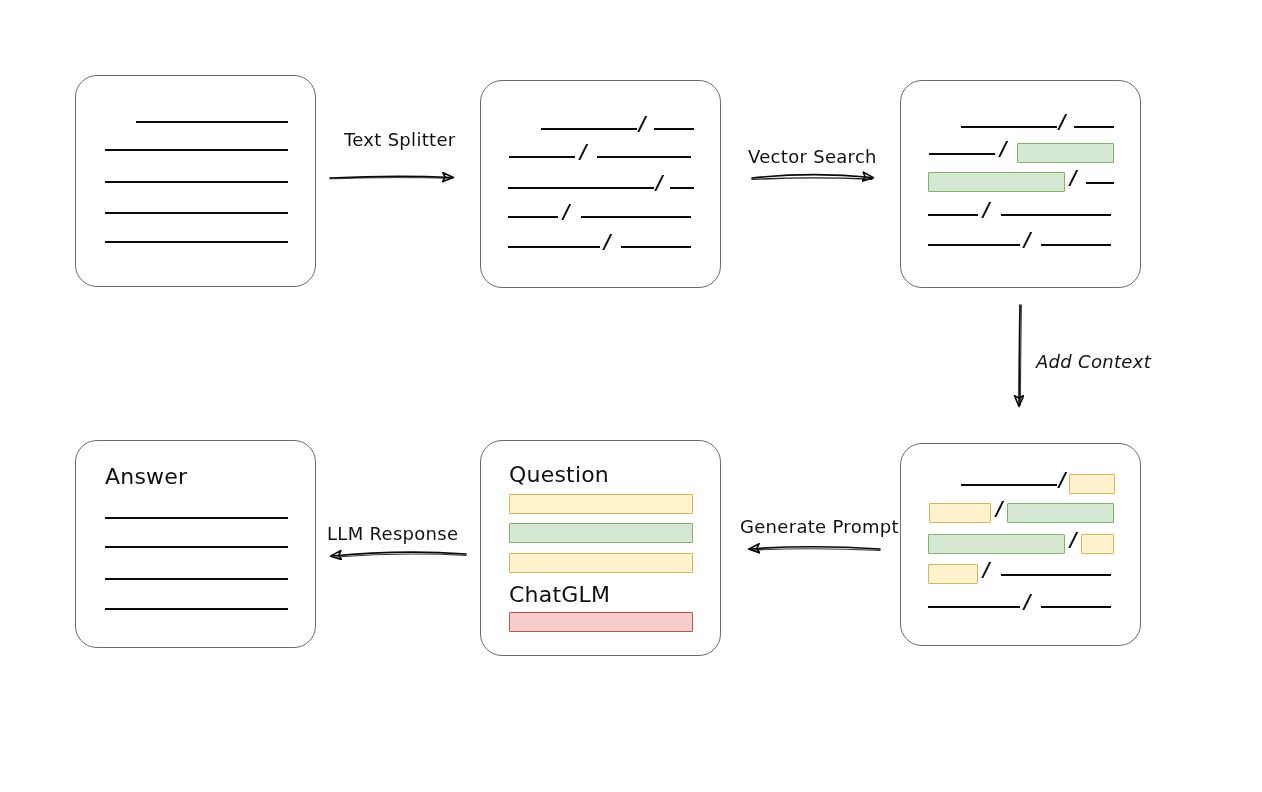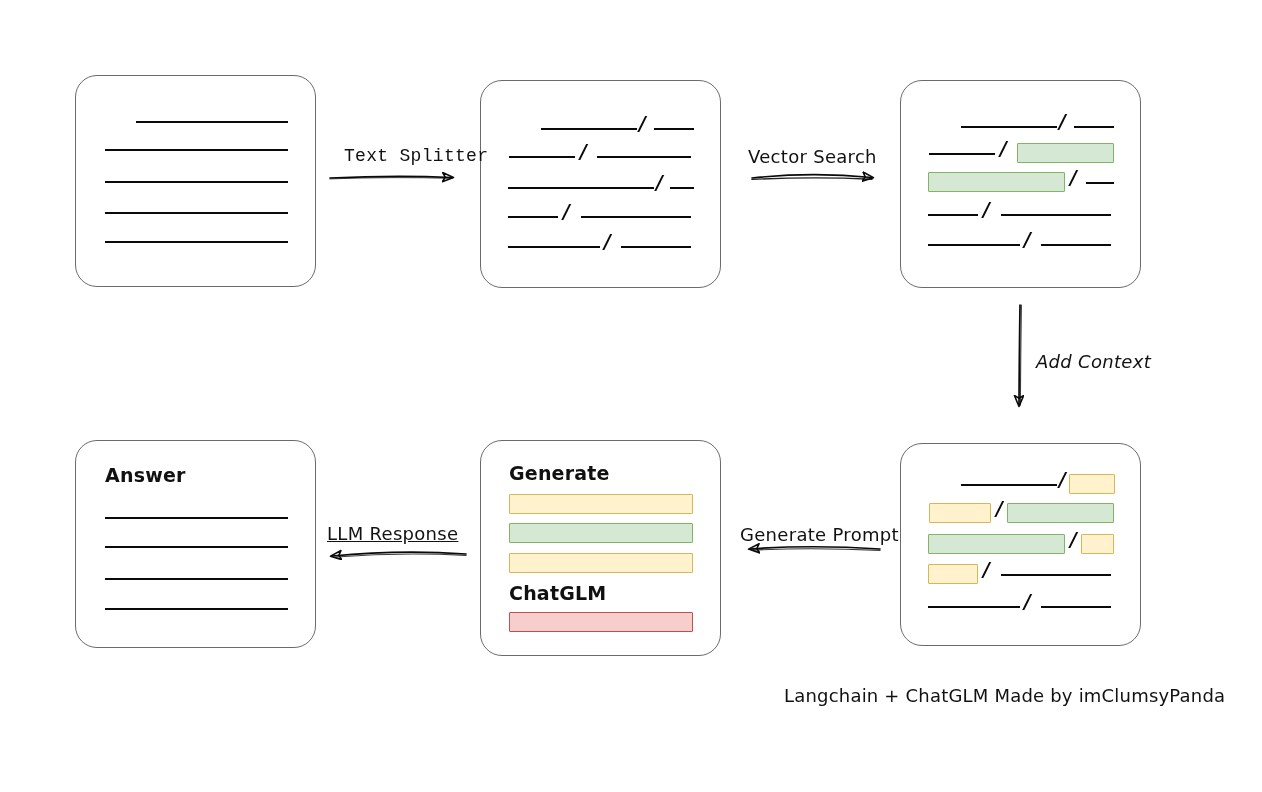"Text Splitter" div.arrowlabel { font-family: Liberation Mono, monospace -> none; top: 146px -> 129px }
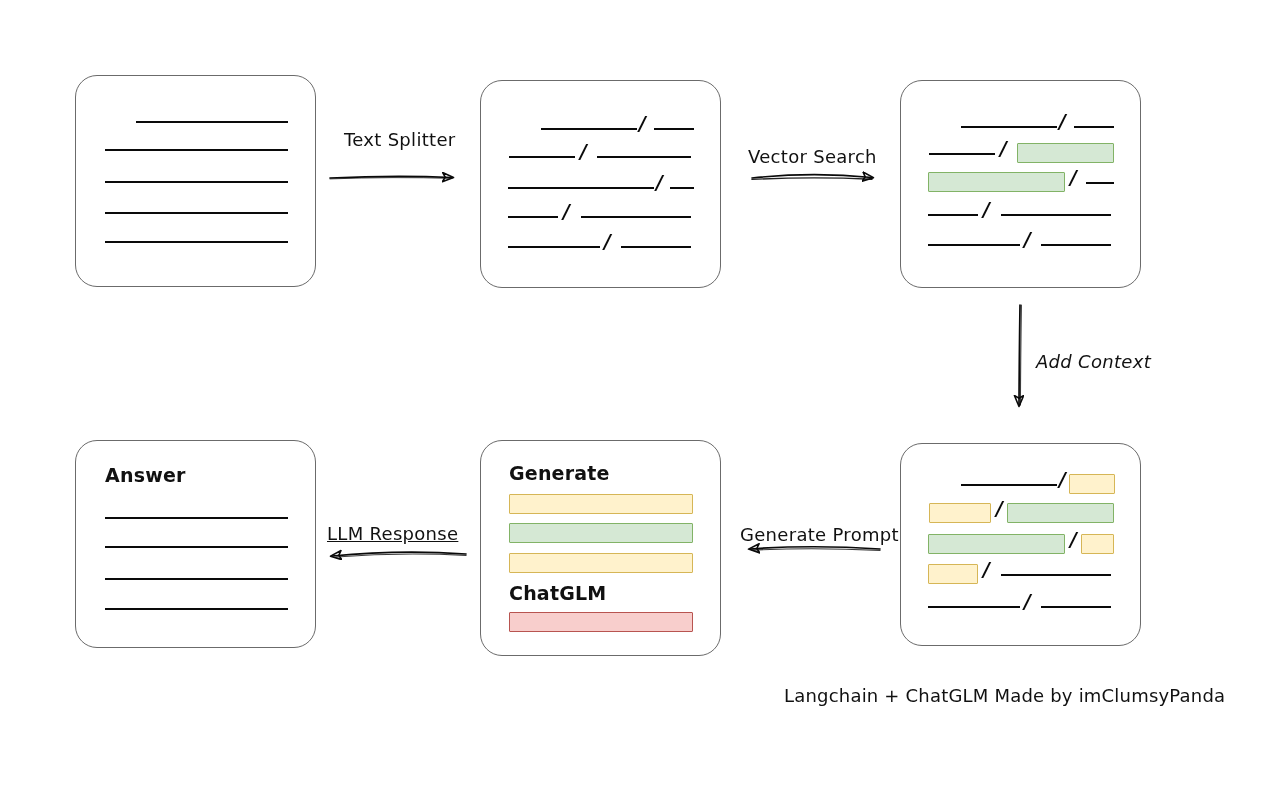"Answer" .boxheading { font-size: 19px -> 22px; font-weight: bold -> none }
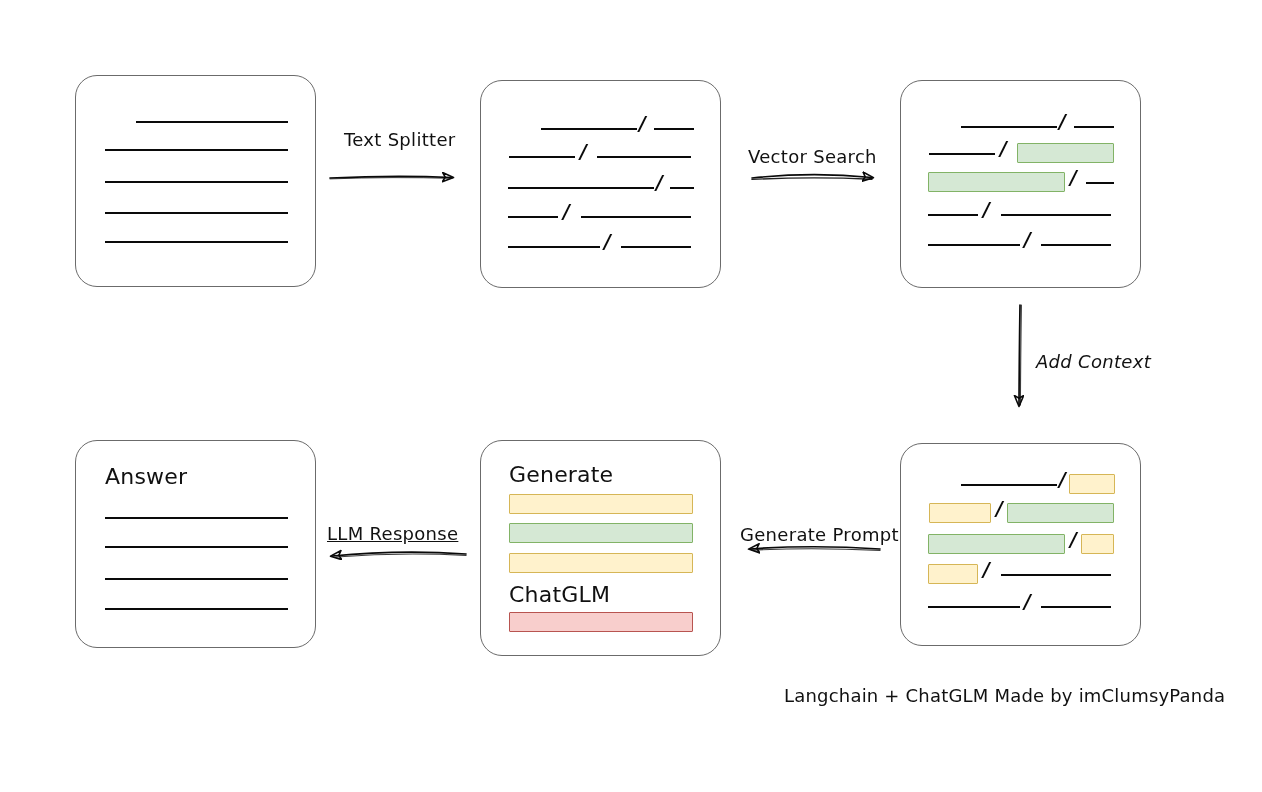"Generate" div.boxheading { text: Generate -> Question }
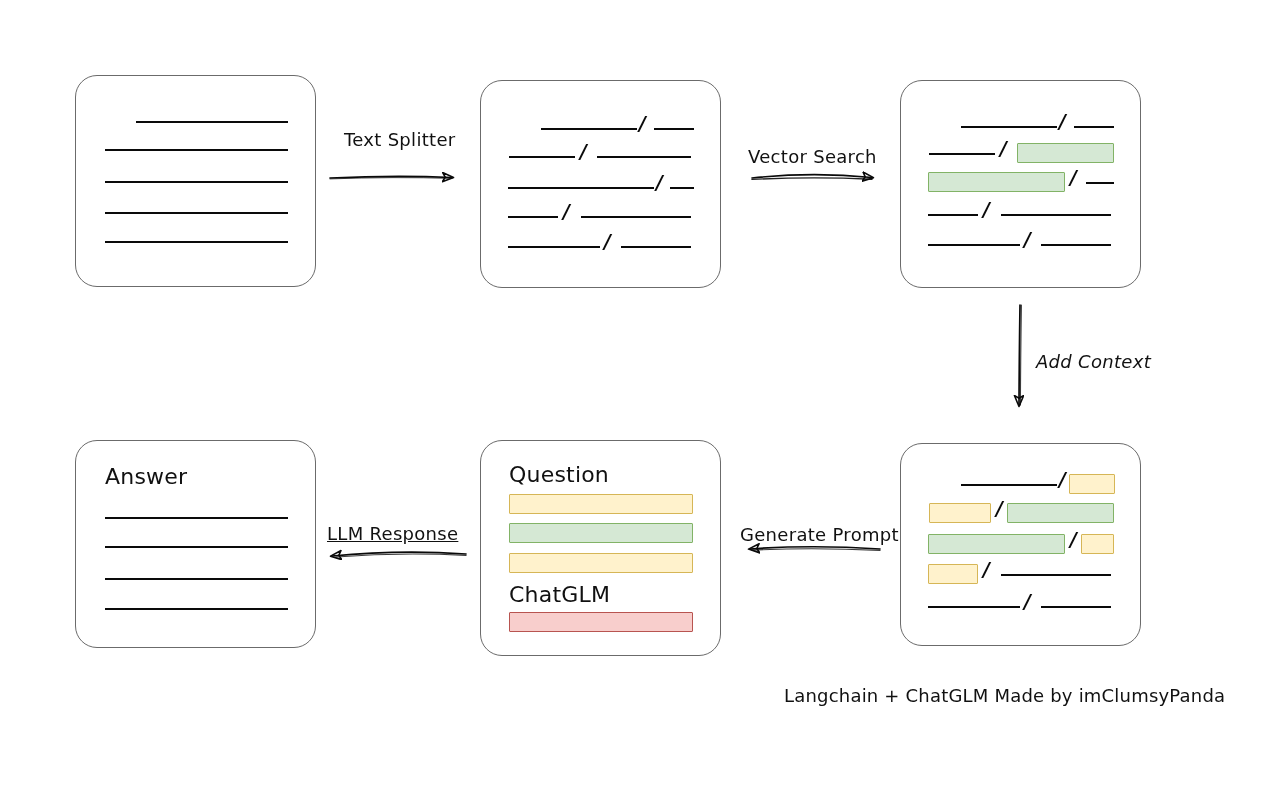"LLM Response" div.arrowlabel { text-decoration: underline -> none }
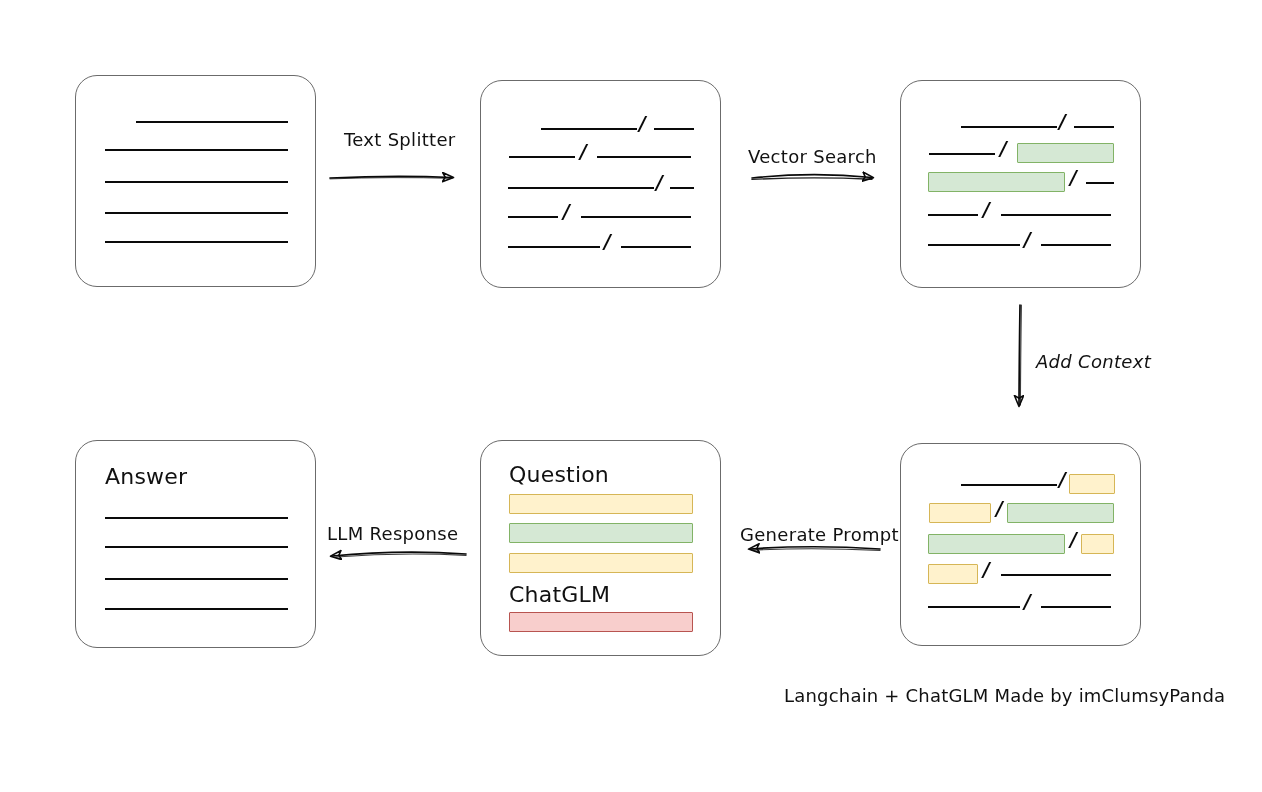"Generate Prompt" div.arrowlabel { margin-top: 8px -> none }
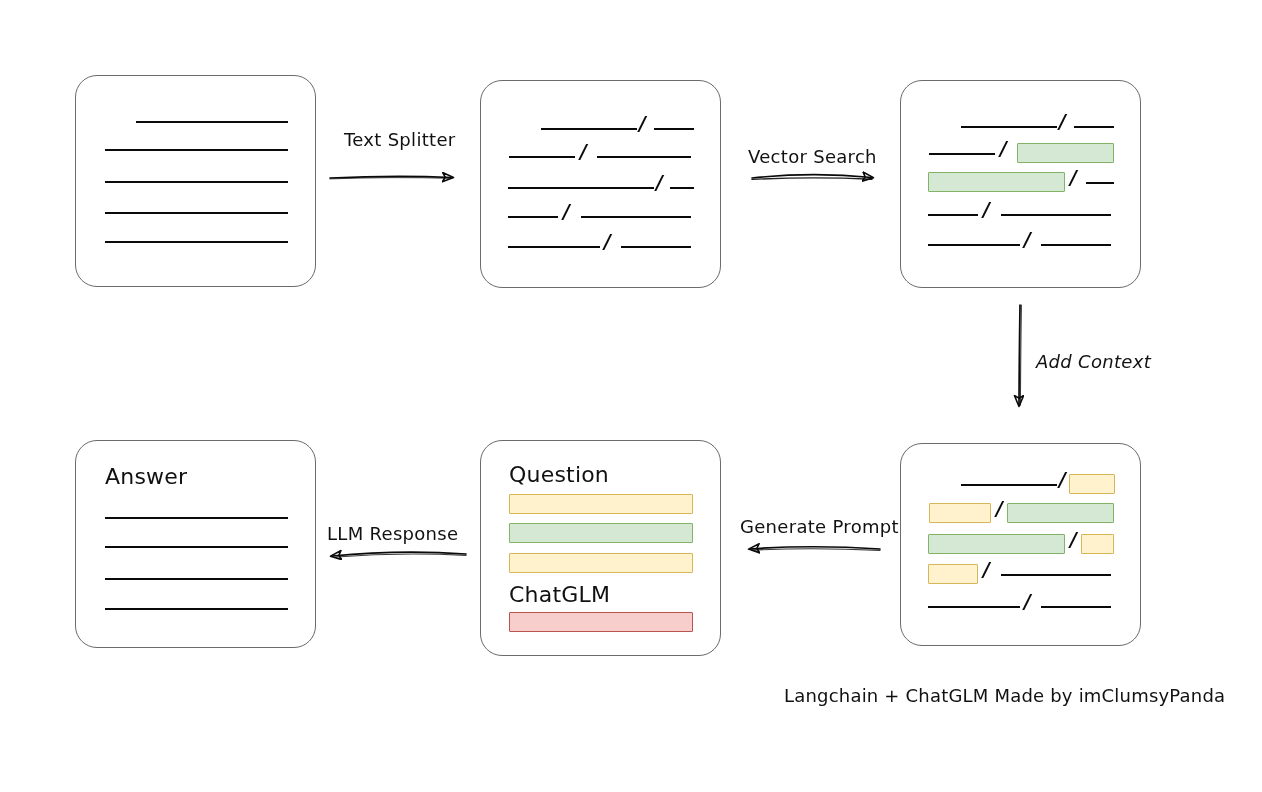"Langchain + ChatGLM Made by" div.credit { html: <div>Langchain + ChatGLM Made by imClumsyPanda</div> -> none }
